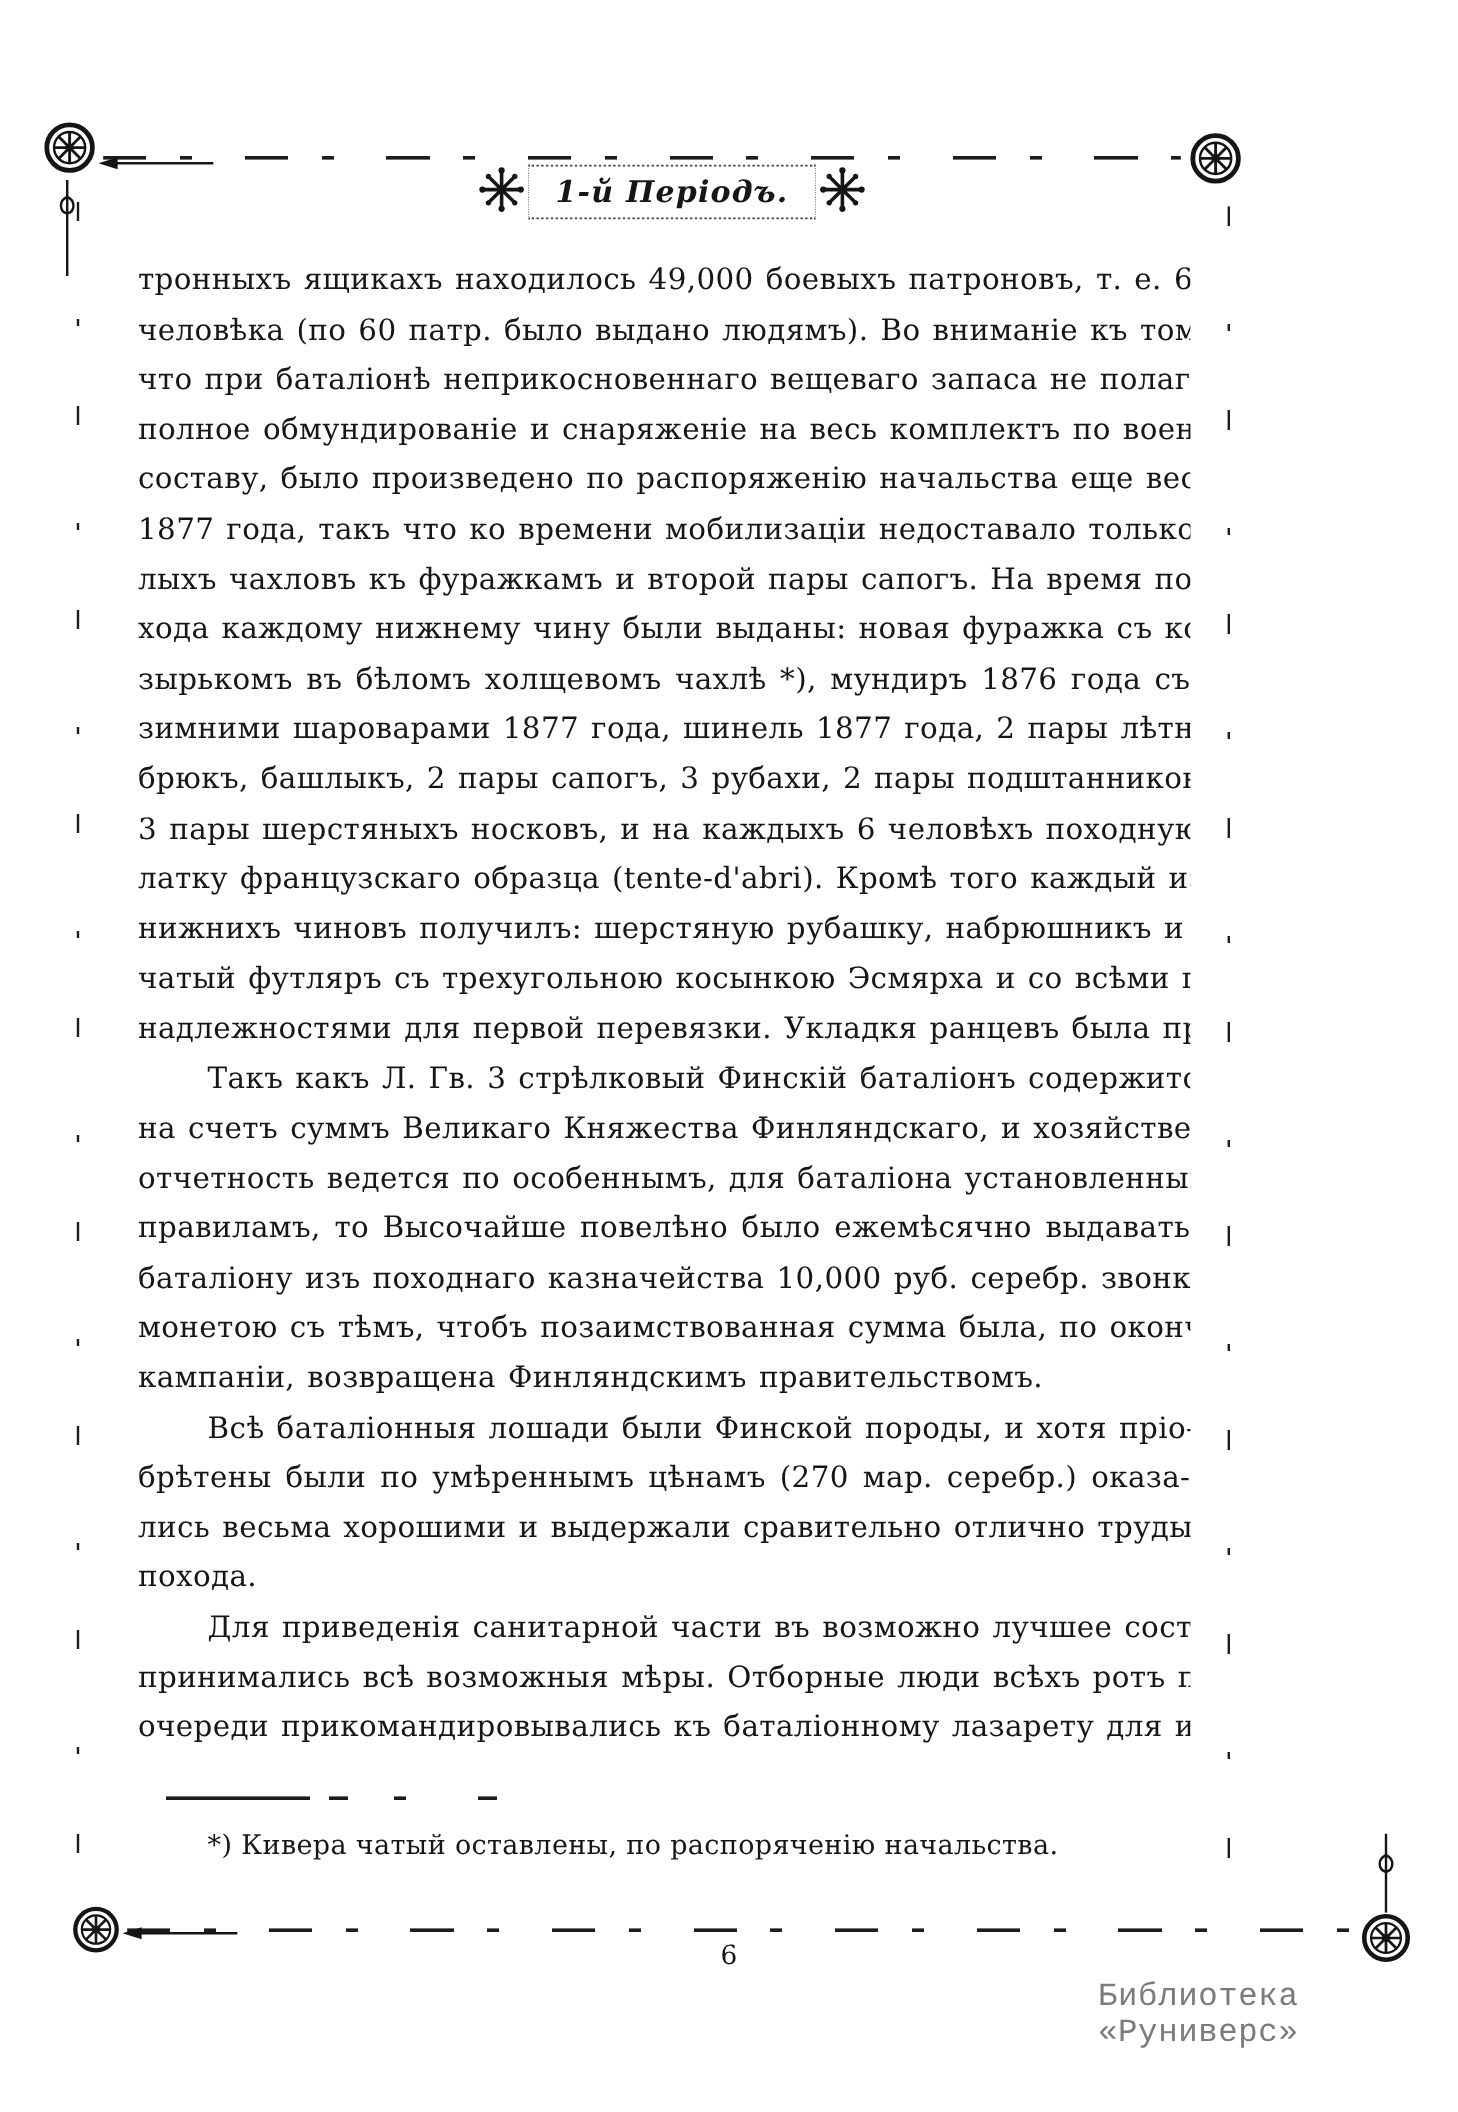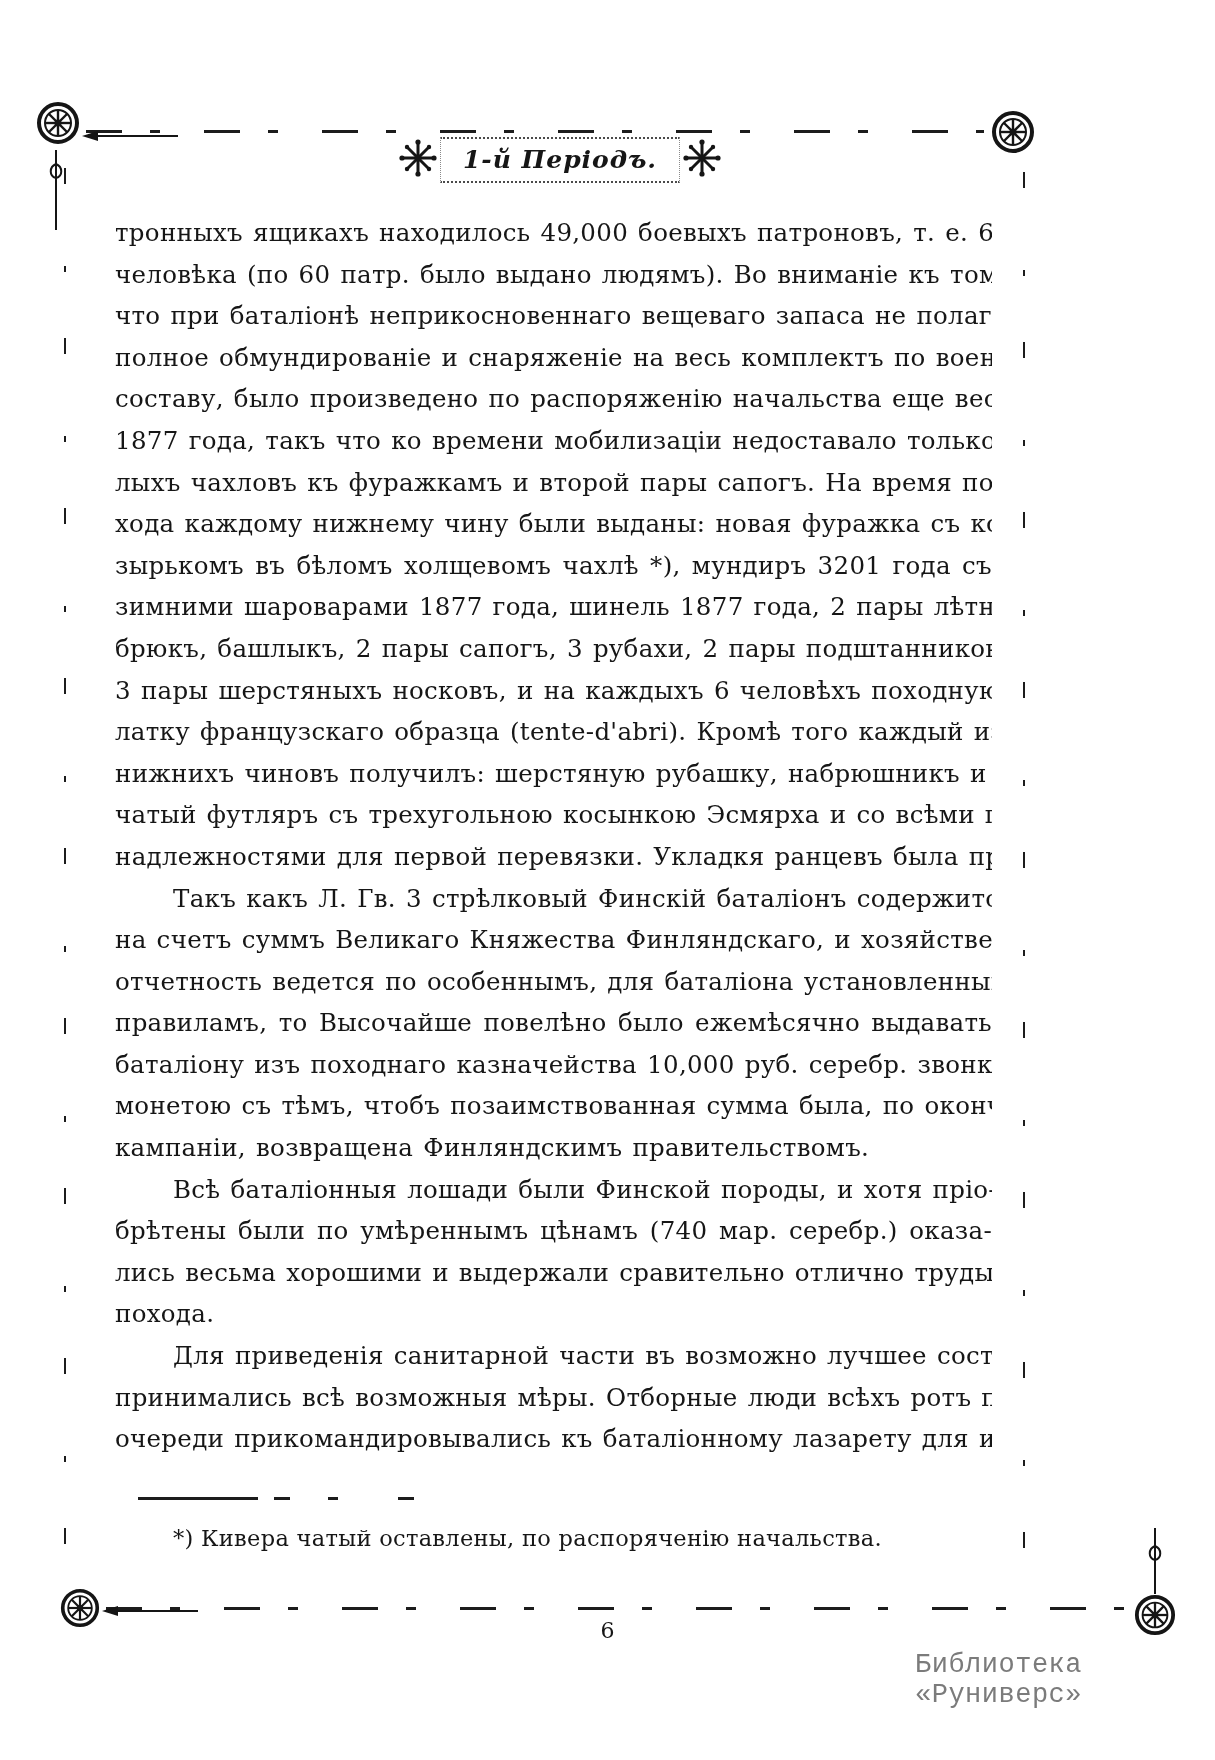"зырькомъ въ бѣломъ холщевомъ чахлѣ" div.line { text: 3201 -> 1876 }
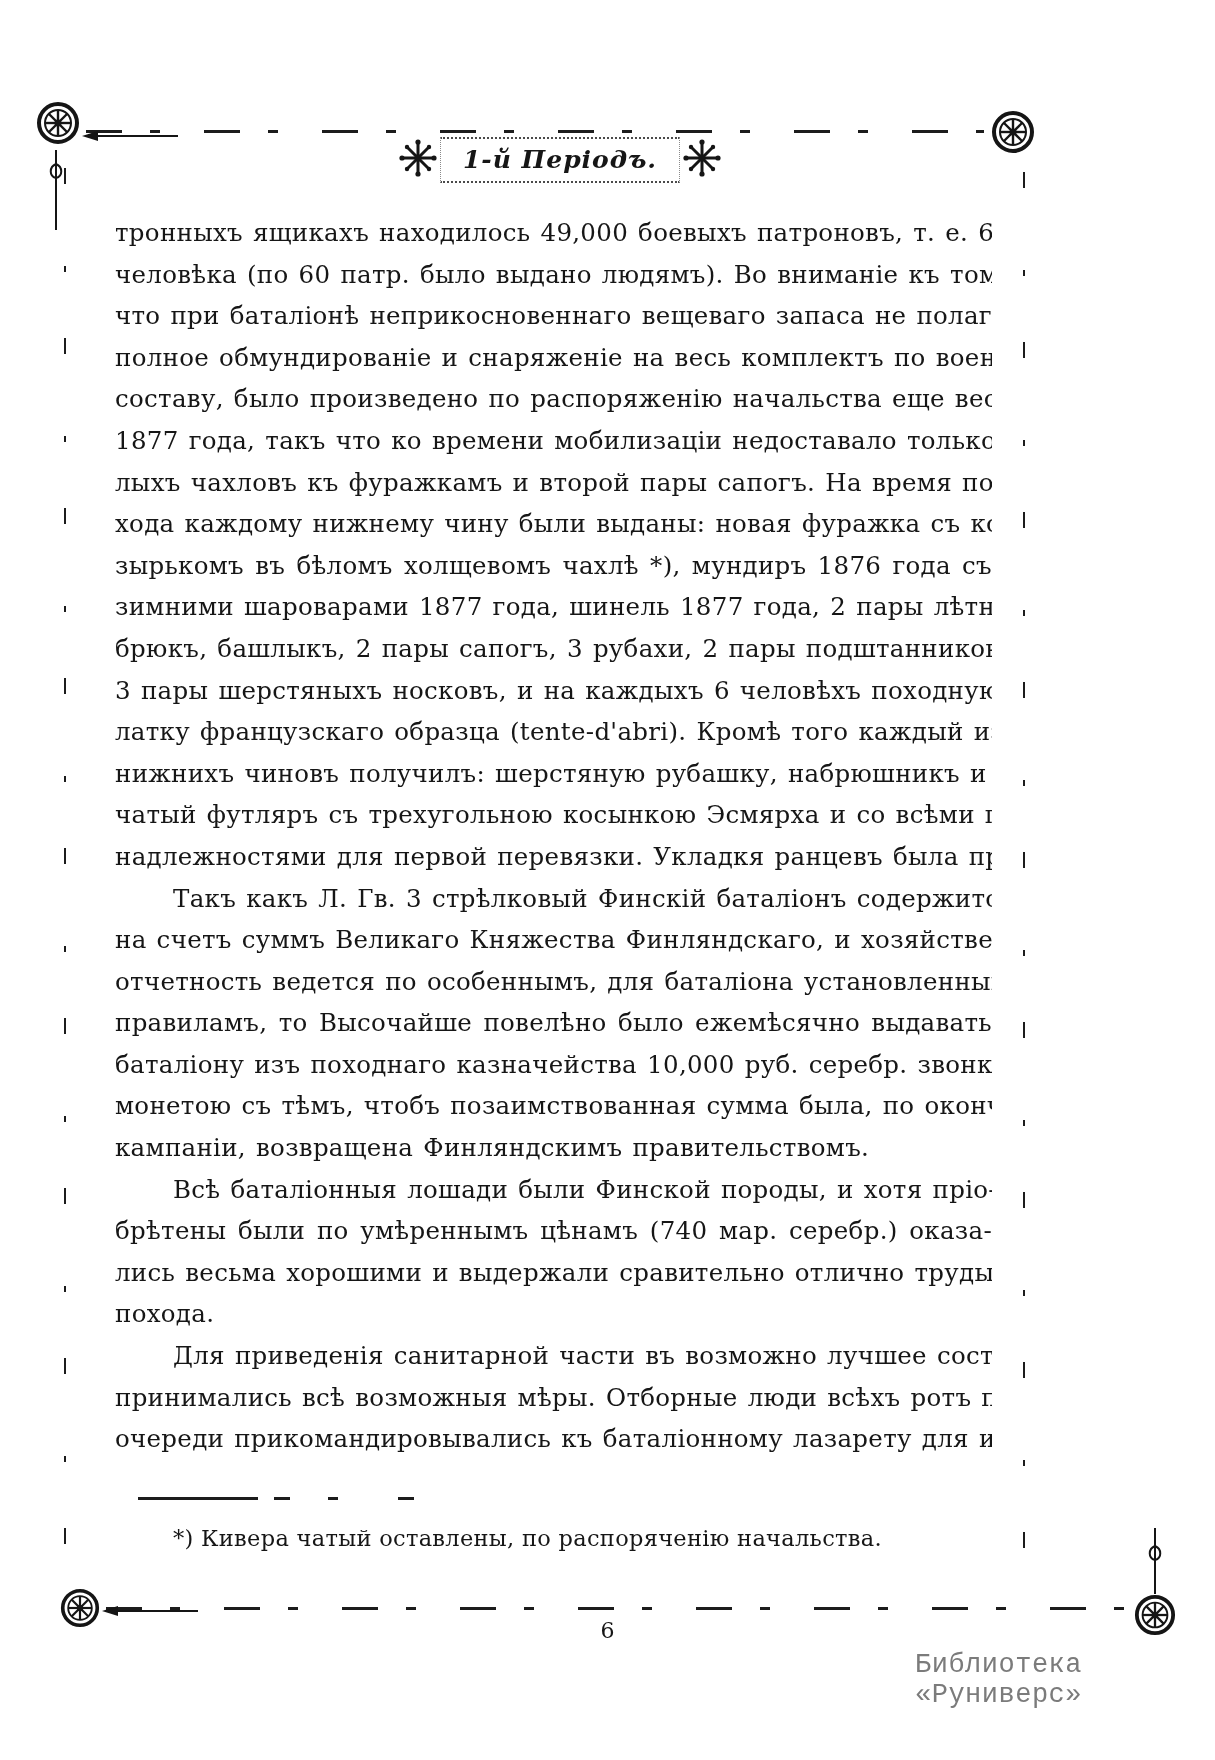"брѣтены были по умѣреннымъ цѣнамъ" div.line { text: 740 -> 270 }
